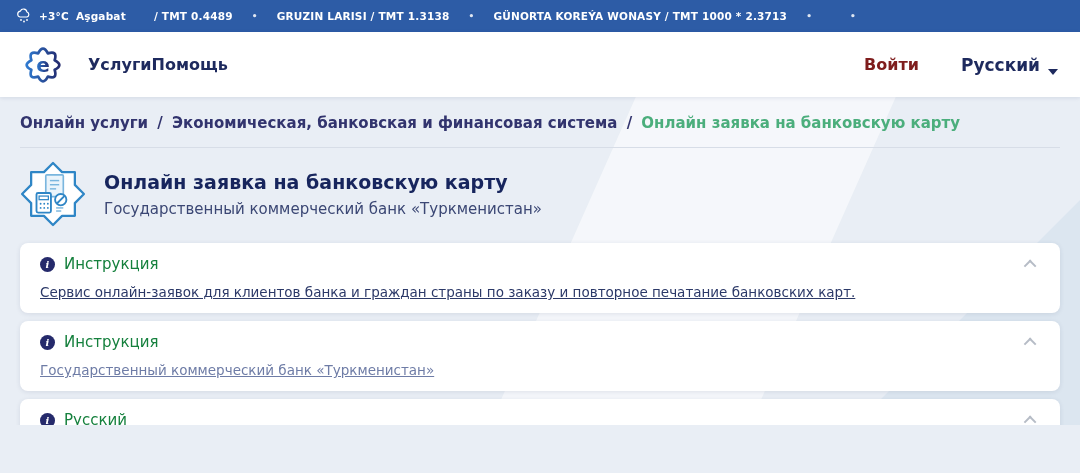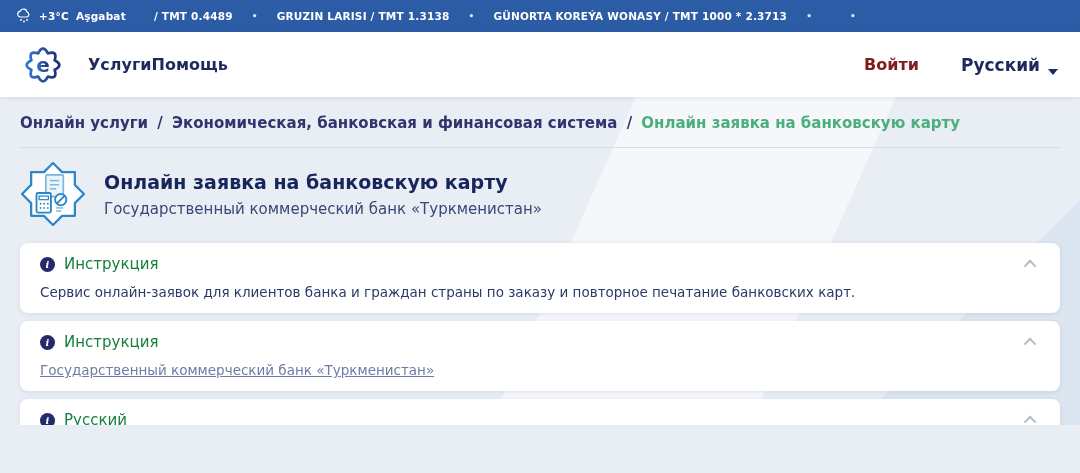"Сервис онлайн-заявок для клиентов банка" .card-body { text-decoration: none -> underline }
